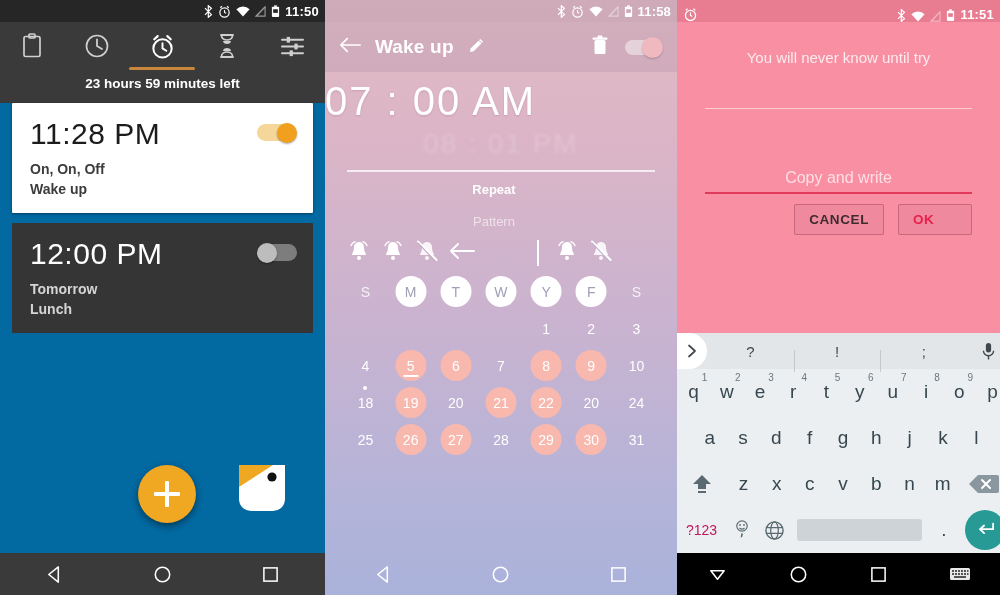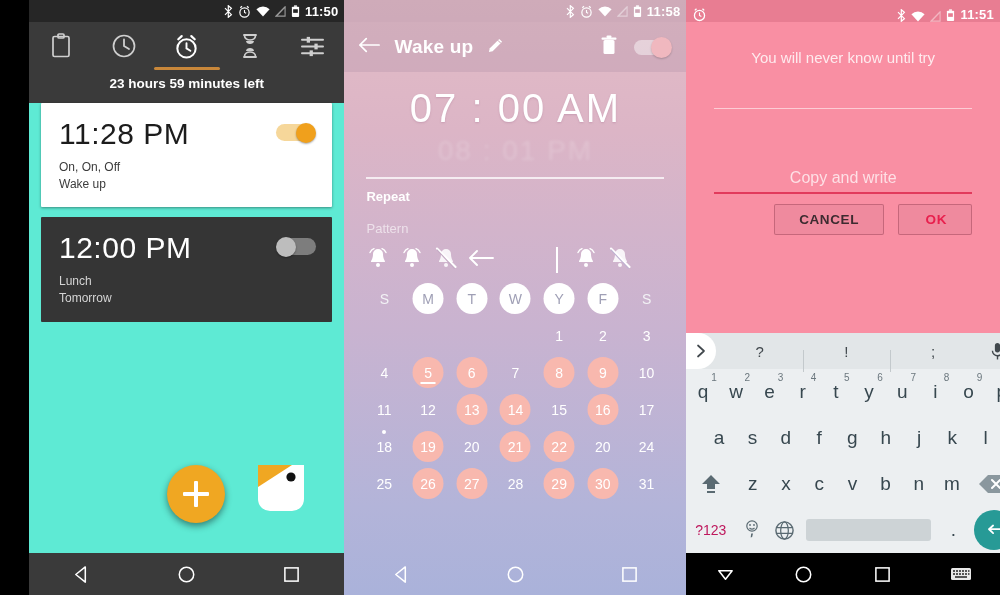"11:50" .p1 { background: #5eead4 -> #0369a1; margin-left: 29px -> none }
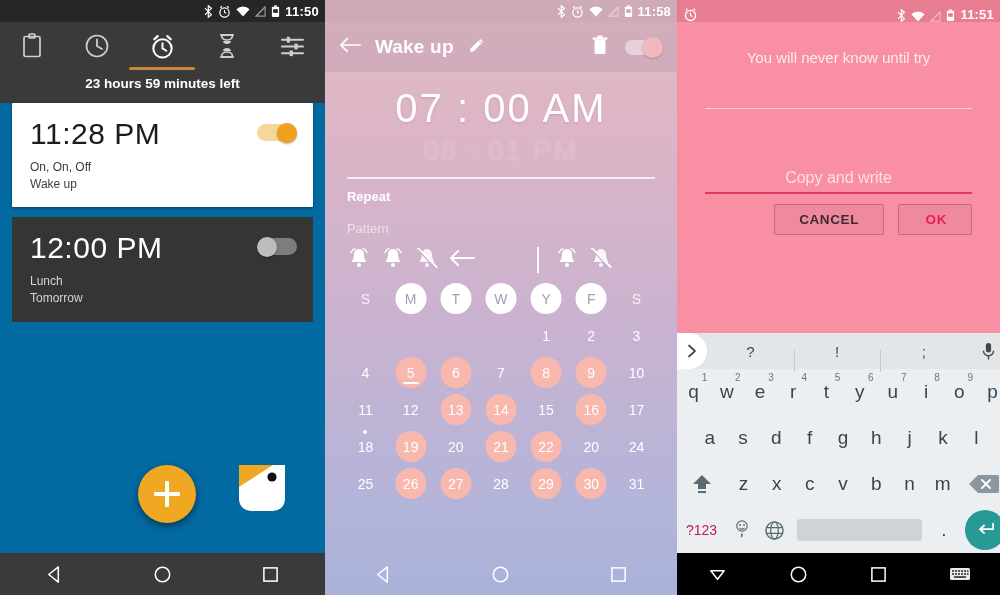"07 : 00 AM" .p2-time { padding-top: 14px -> 7px; text-align: center -> none }
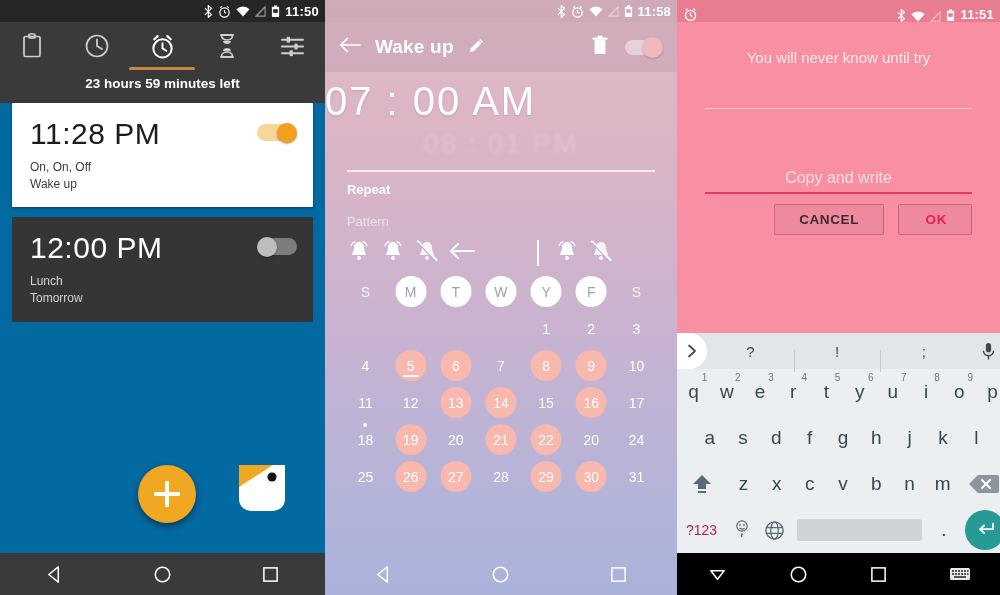"On, On, Off" .alarm-sub { font-size: 12px -> 14px; font-weight: none -> bold }
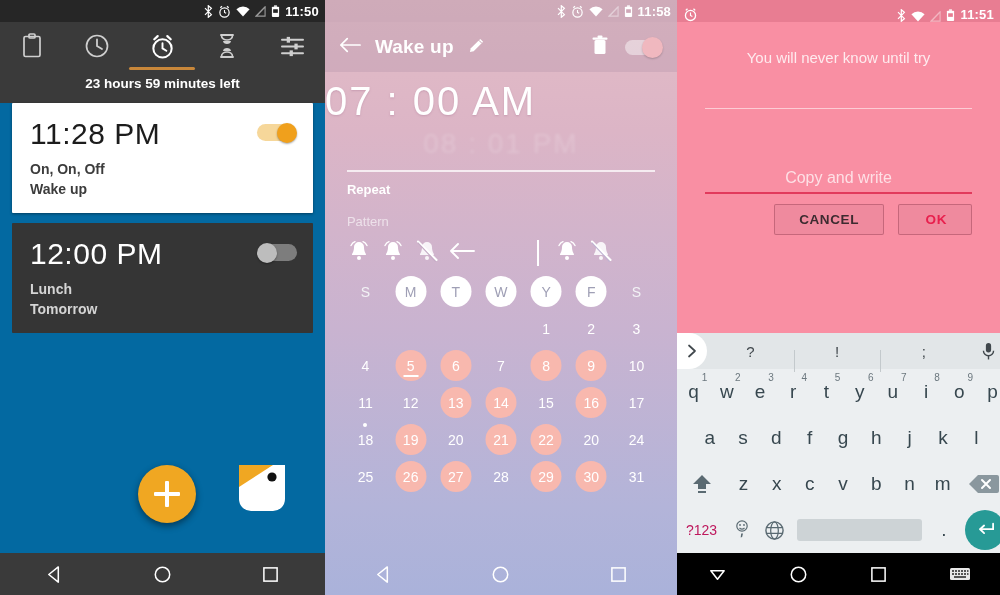"Repeat" .p2-section { text-align: none -> center }
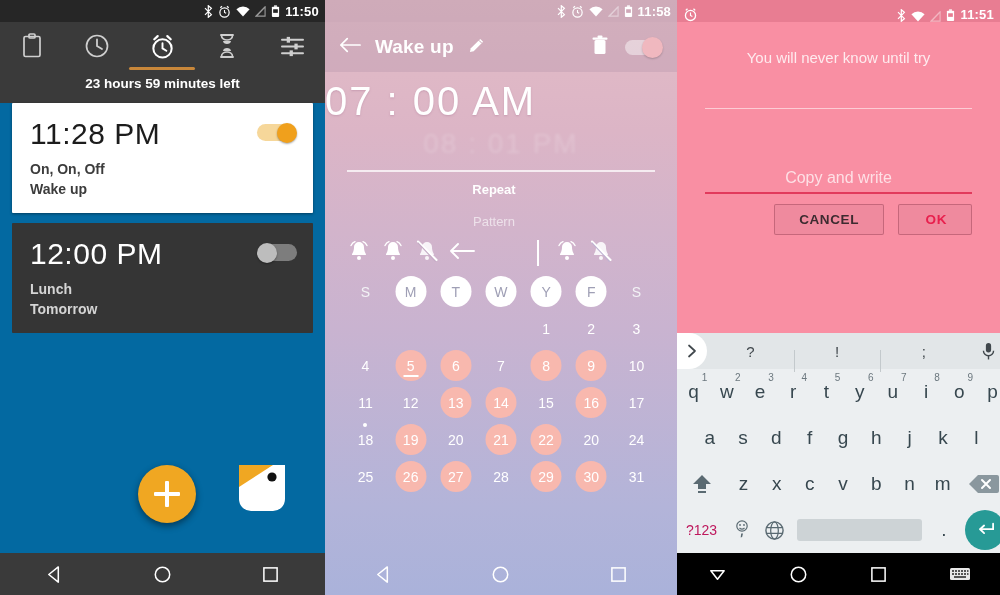"CANCEL" .p3-btn { padding: 7px 24px -> 7px 14px; text-align: right -> left }
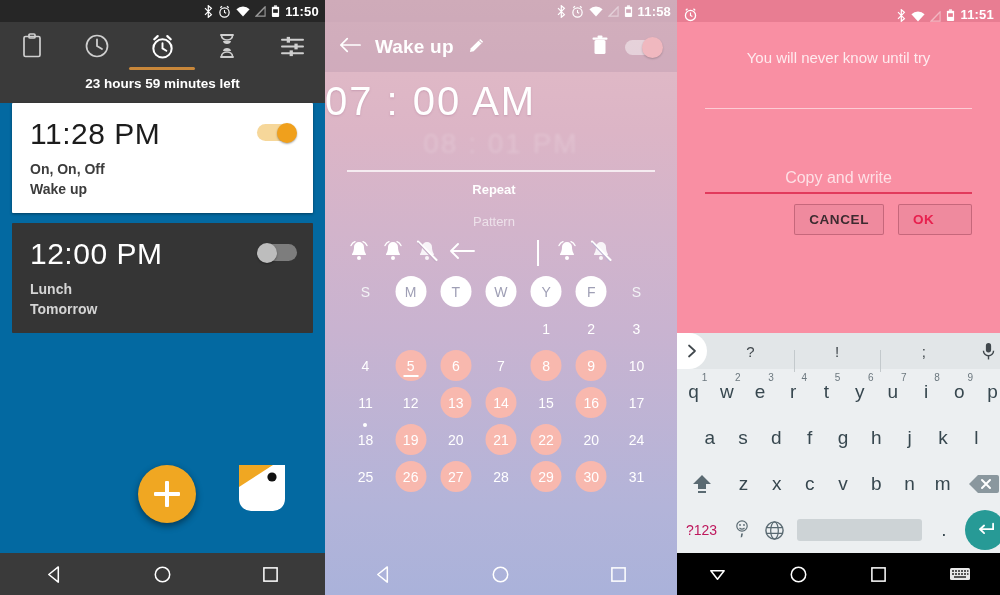"Lunch" div { order: before "Tomorrow" -> after "Tomorrow" }
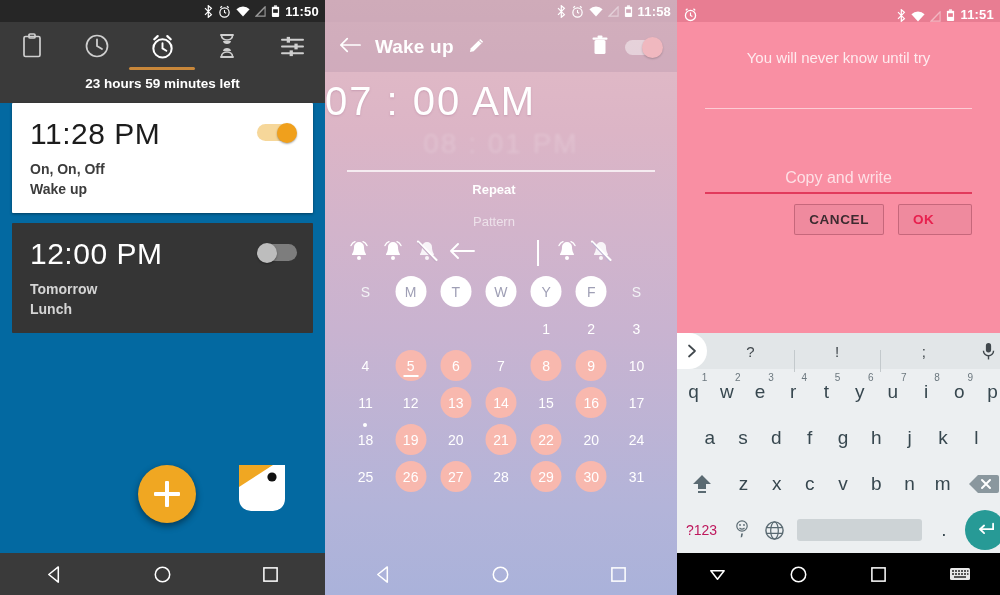"11" div.cal-row { html: <div> <div> <span>11</span> </div> <div> <span>12</span> </div> <div> <div></div> <span>13</span> </div> <div> <div></div> <span>14</span> </div> <div> <span>15</span> </div> <div> <div></div> <span>16</span> </div> <div> <span>17</span> </div> </div> -> none }
